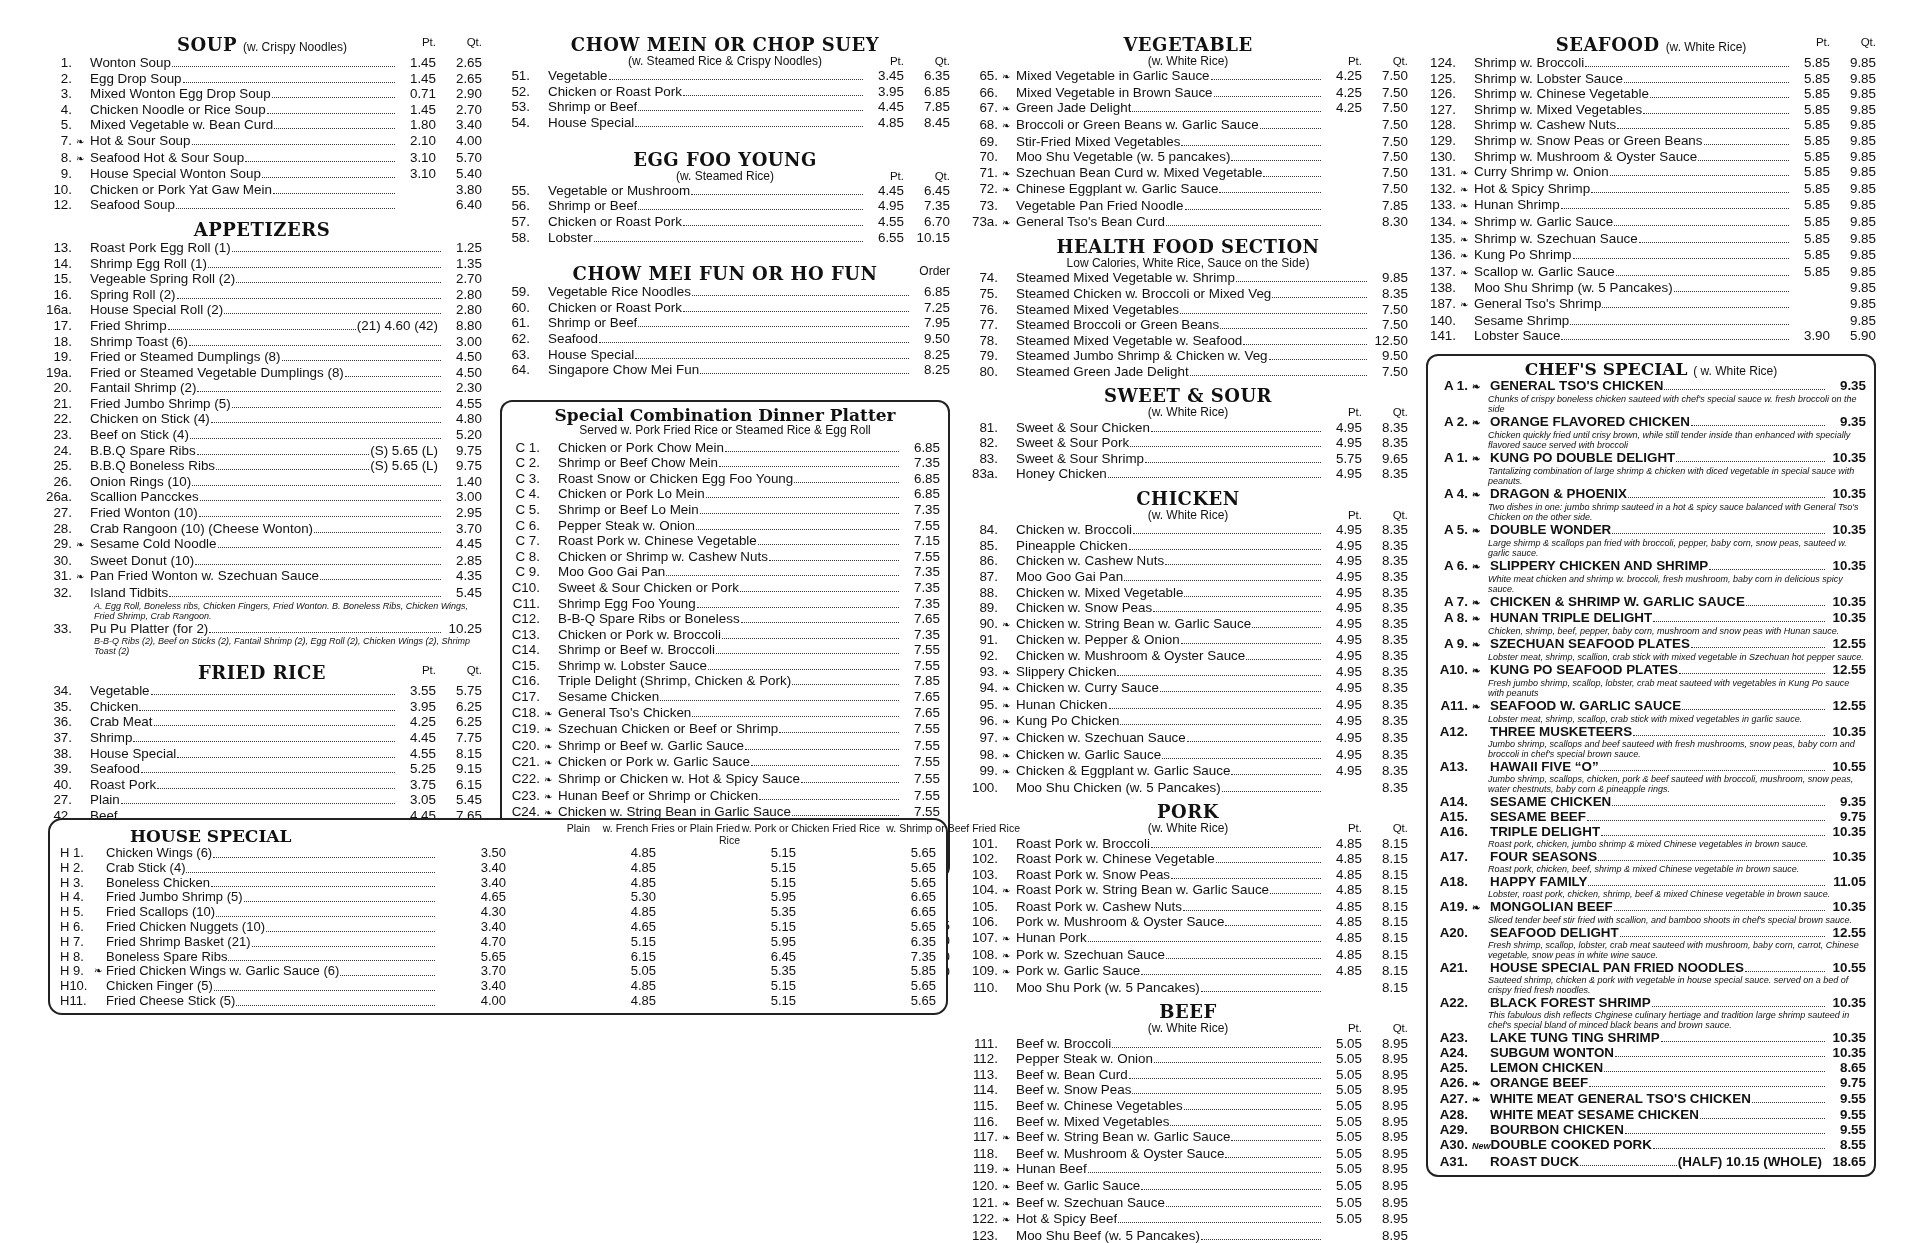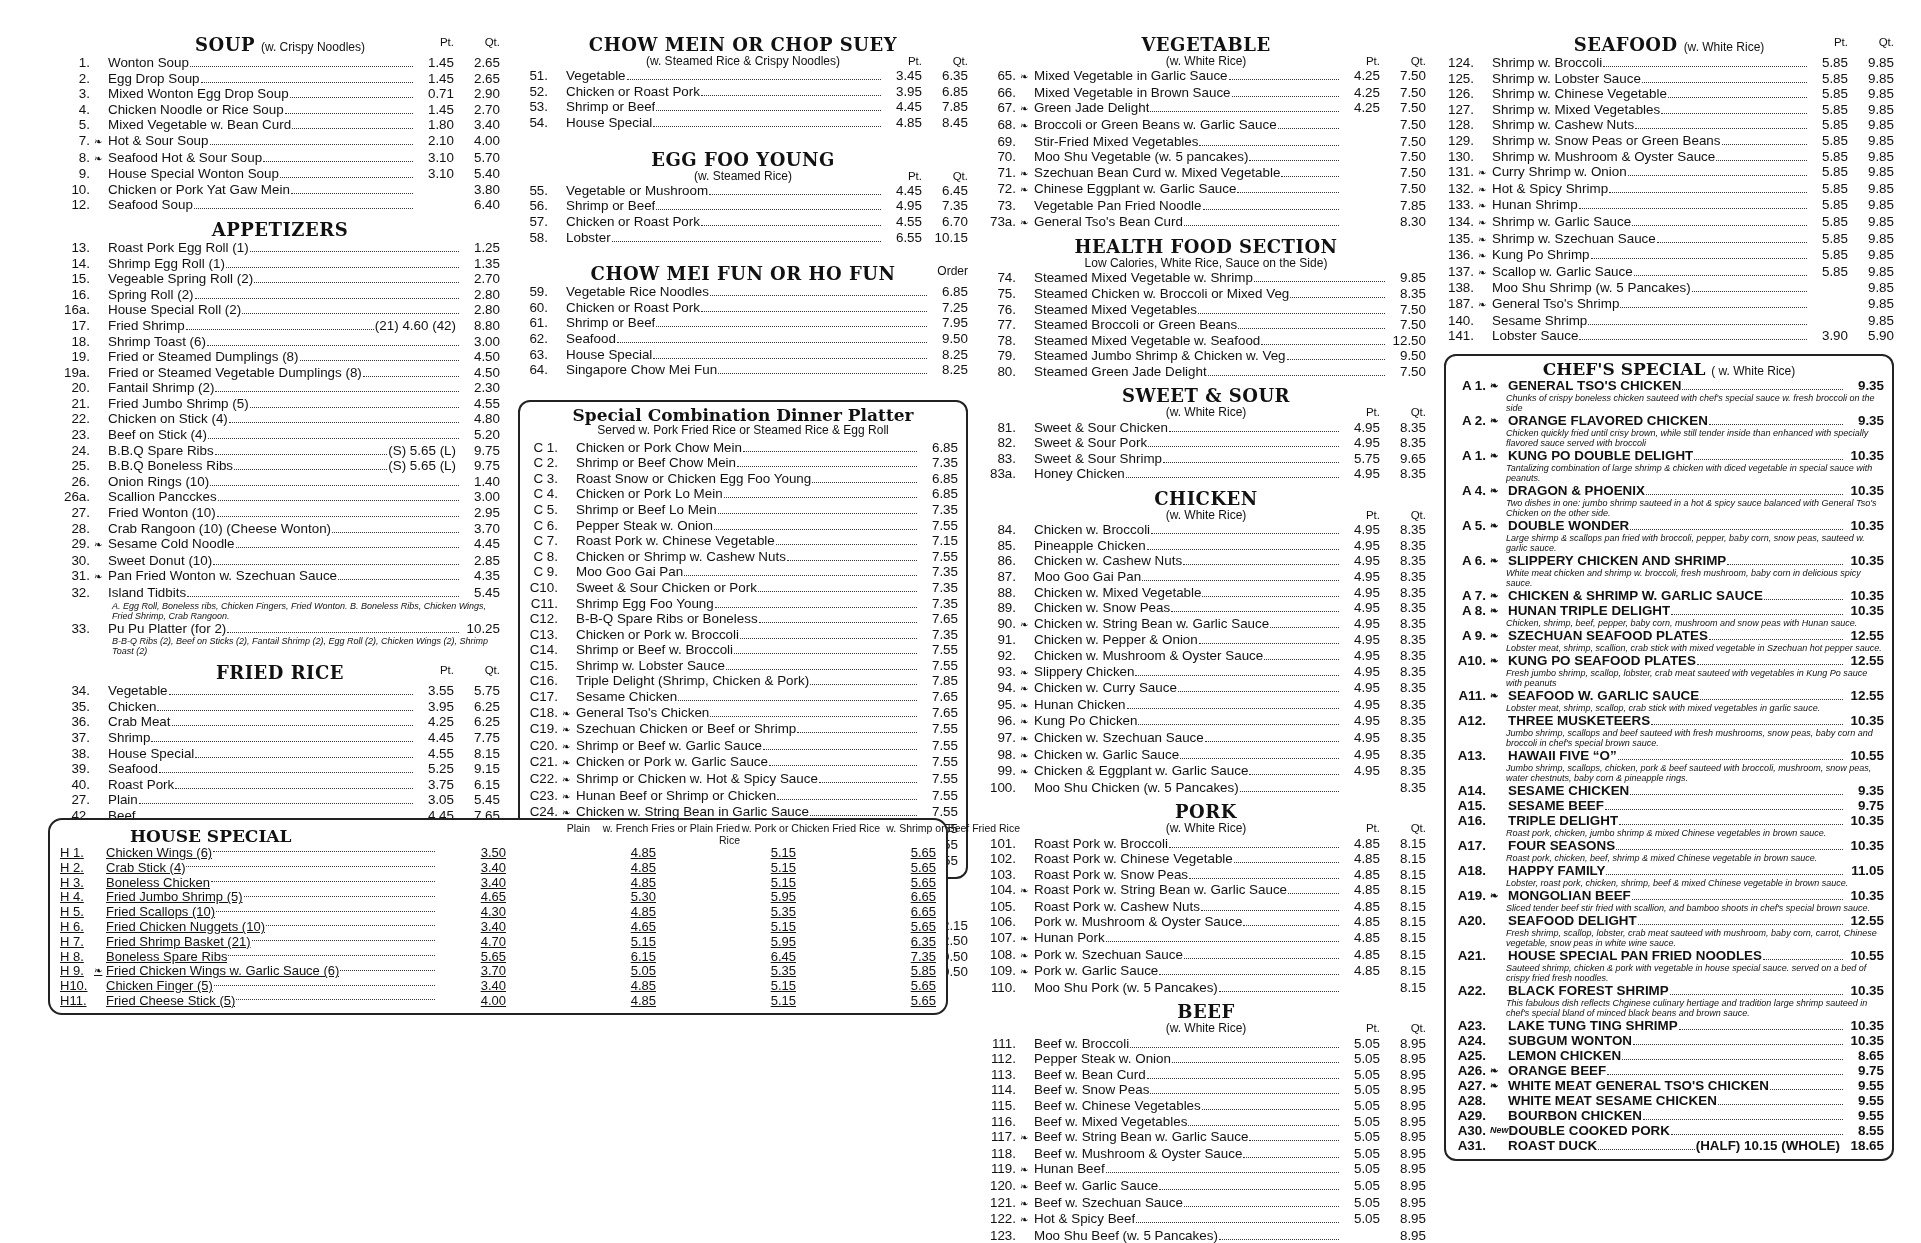"SOUP" .page { padding: 34px 22px 0 60px -> 34px 22px 0 42px }
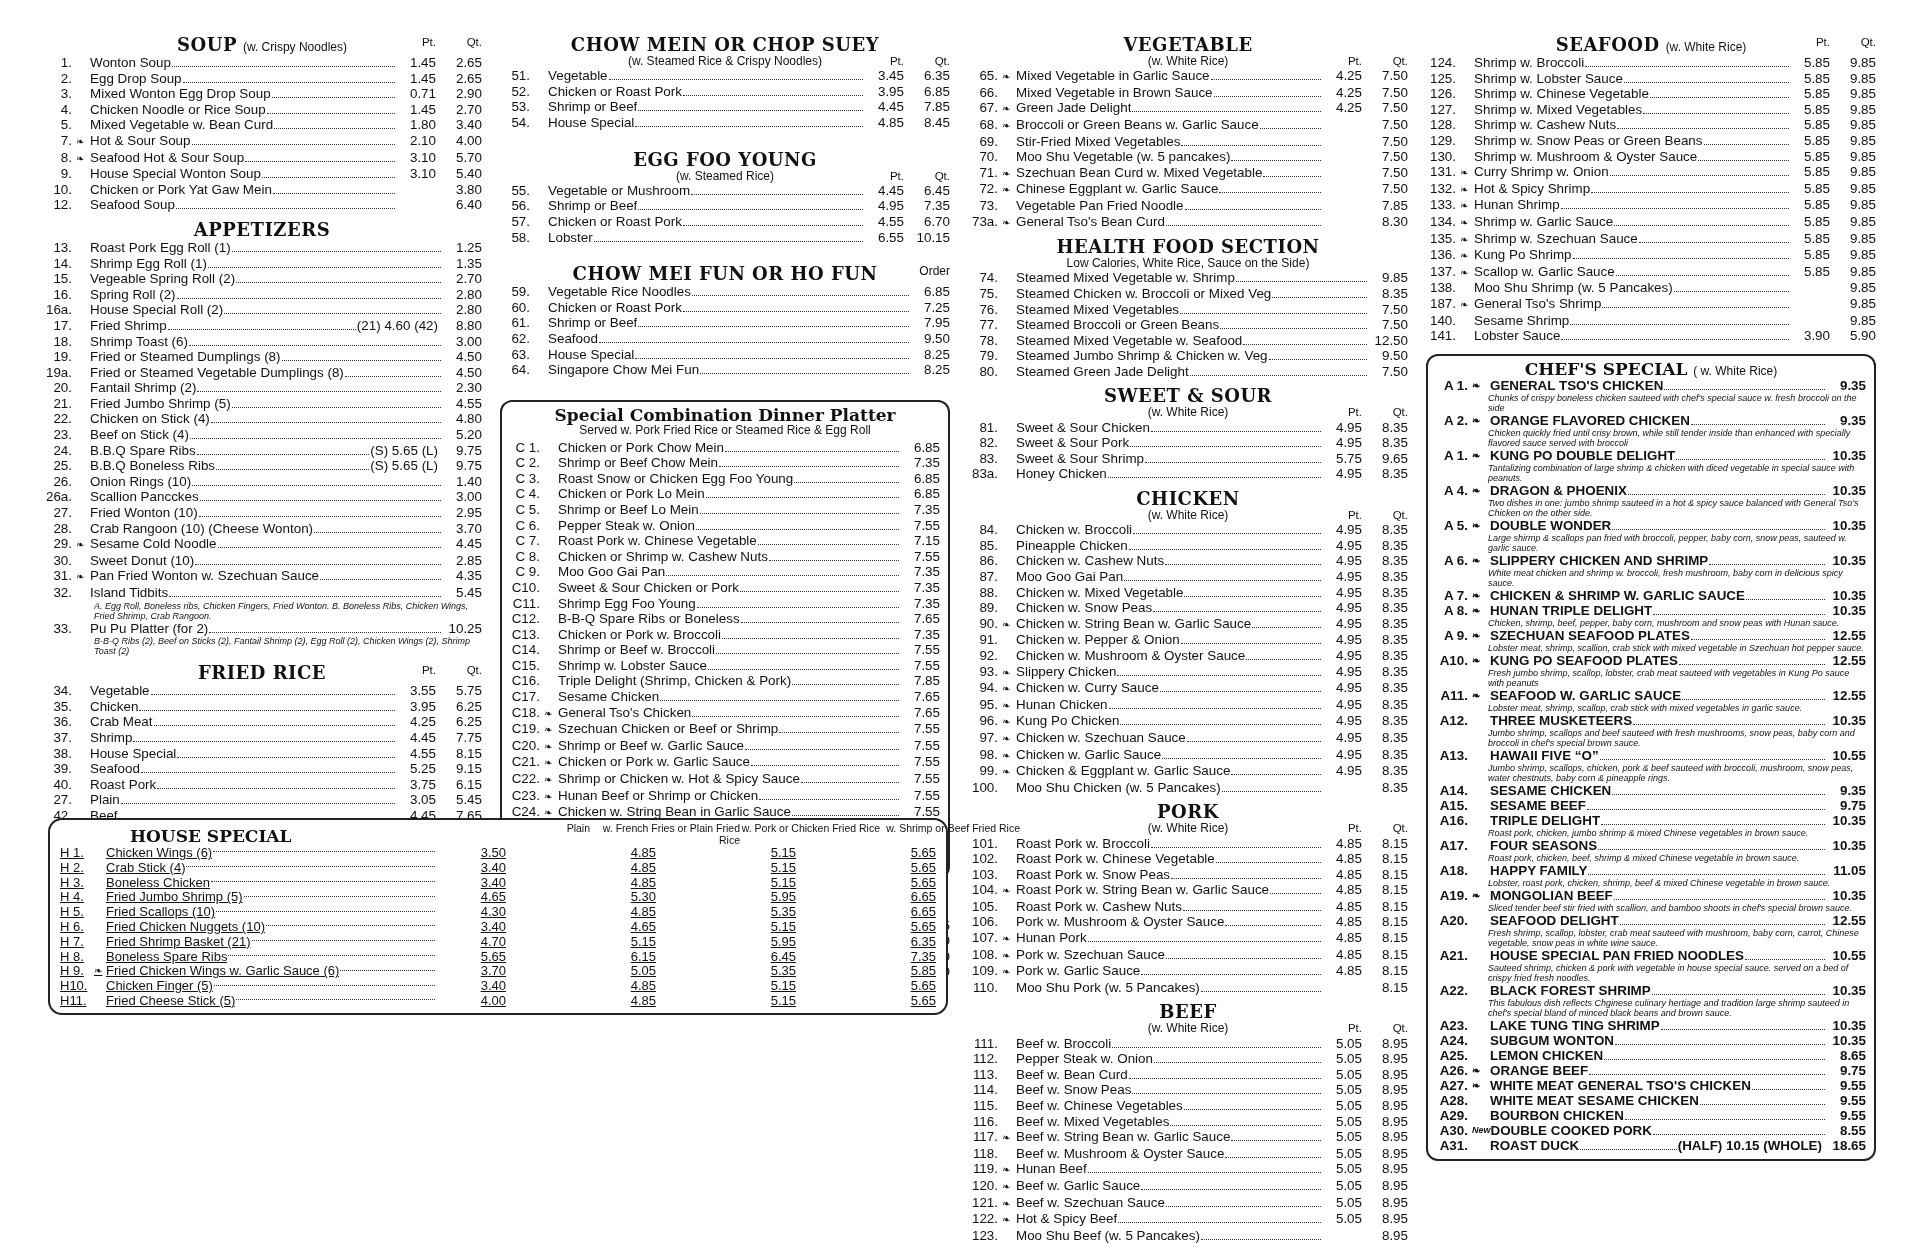"A 1." .chef .row { align-items: flex-end -> none }
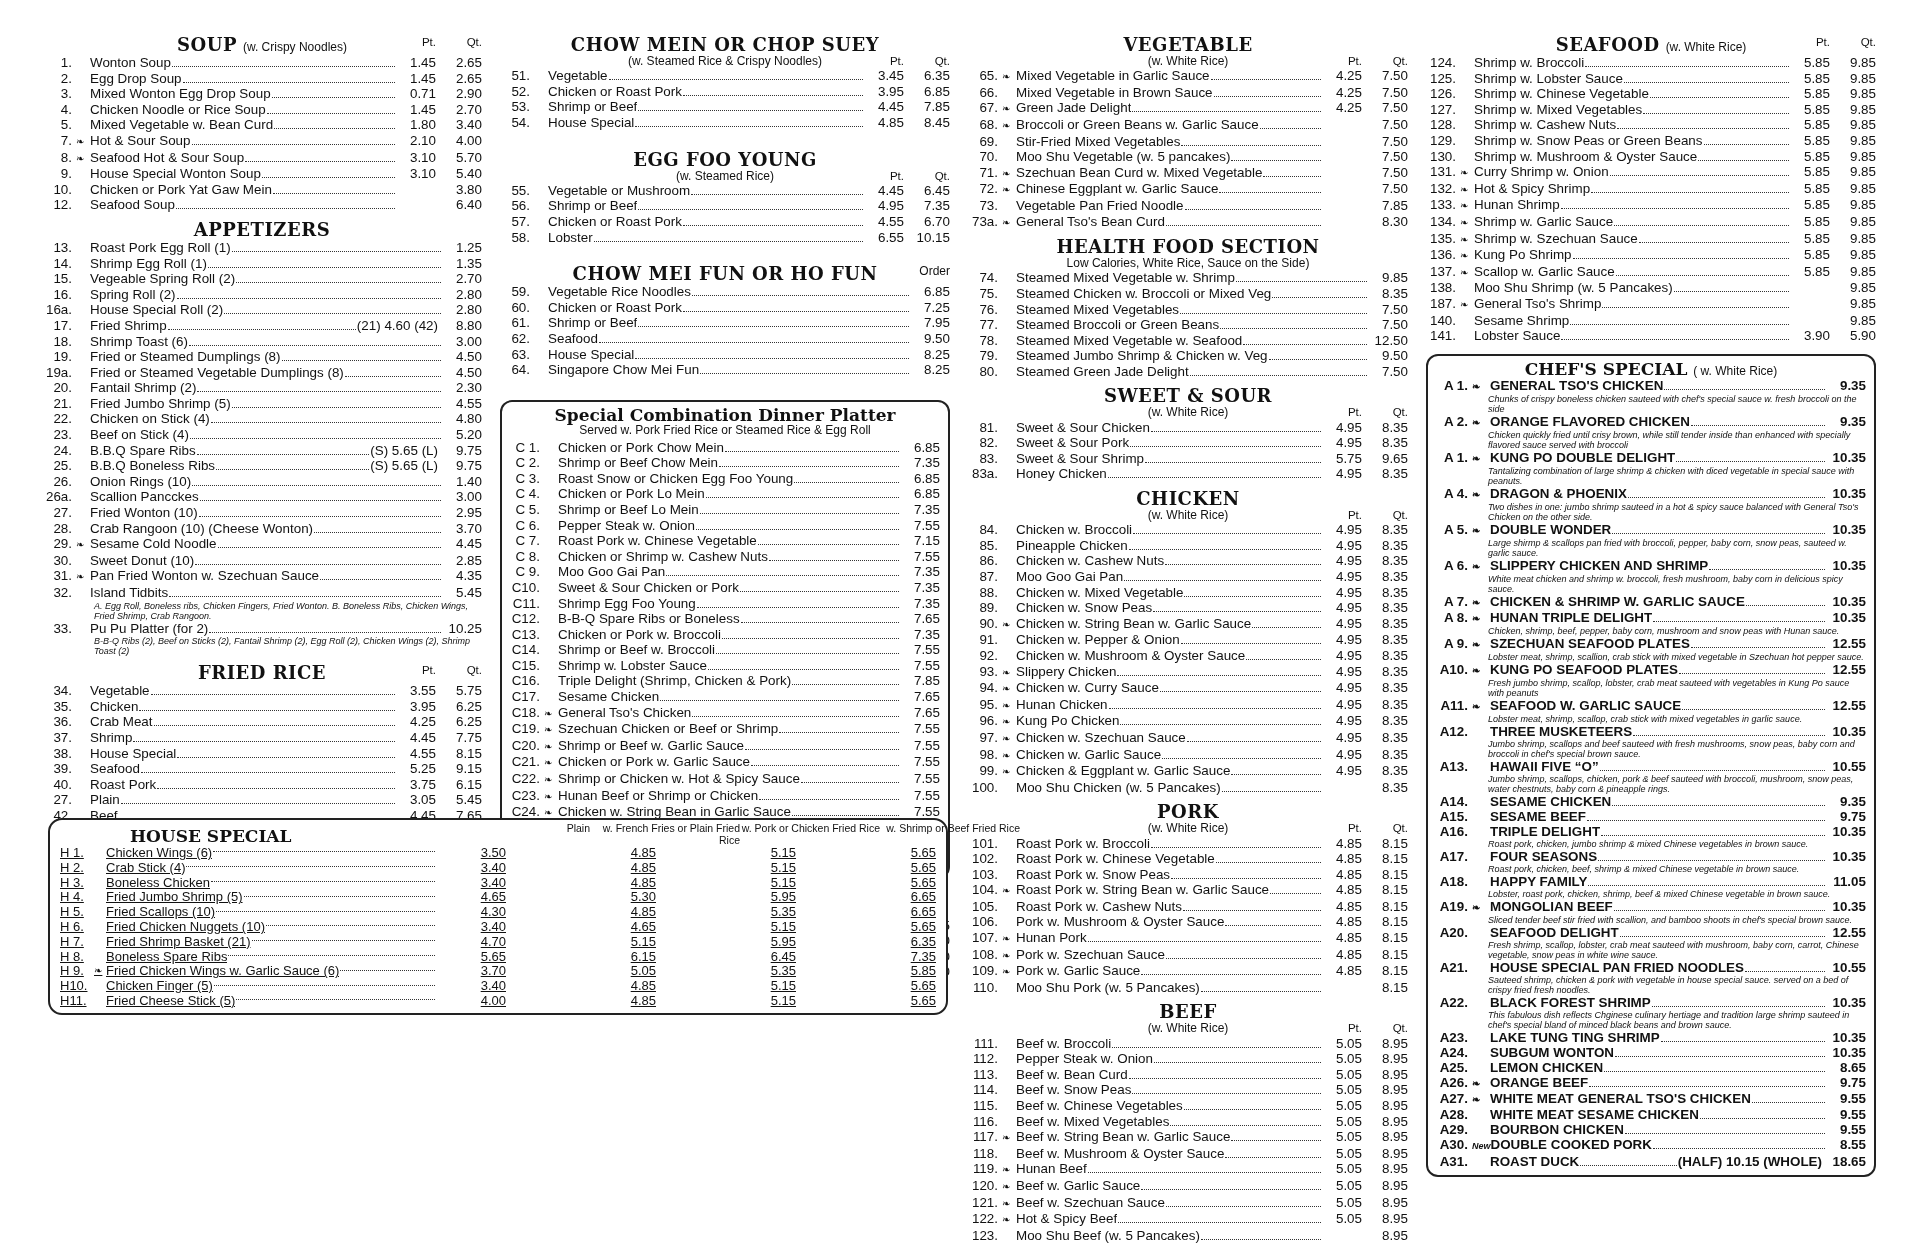"H 1." .hrow { align-items: center -> flex-end; text-decoration: underline -> none }
